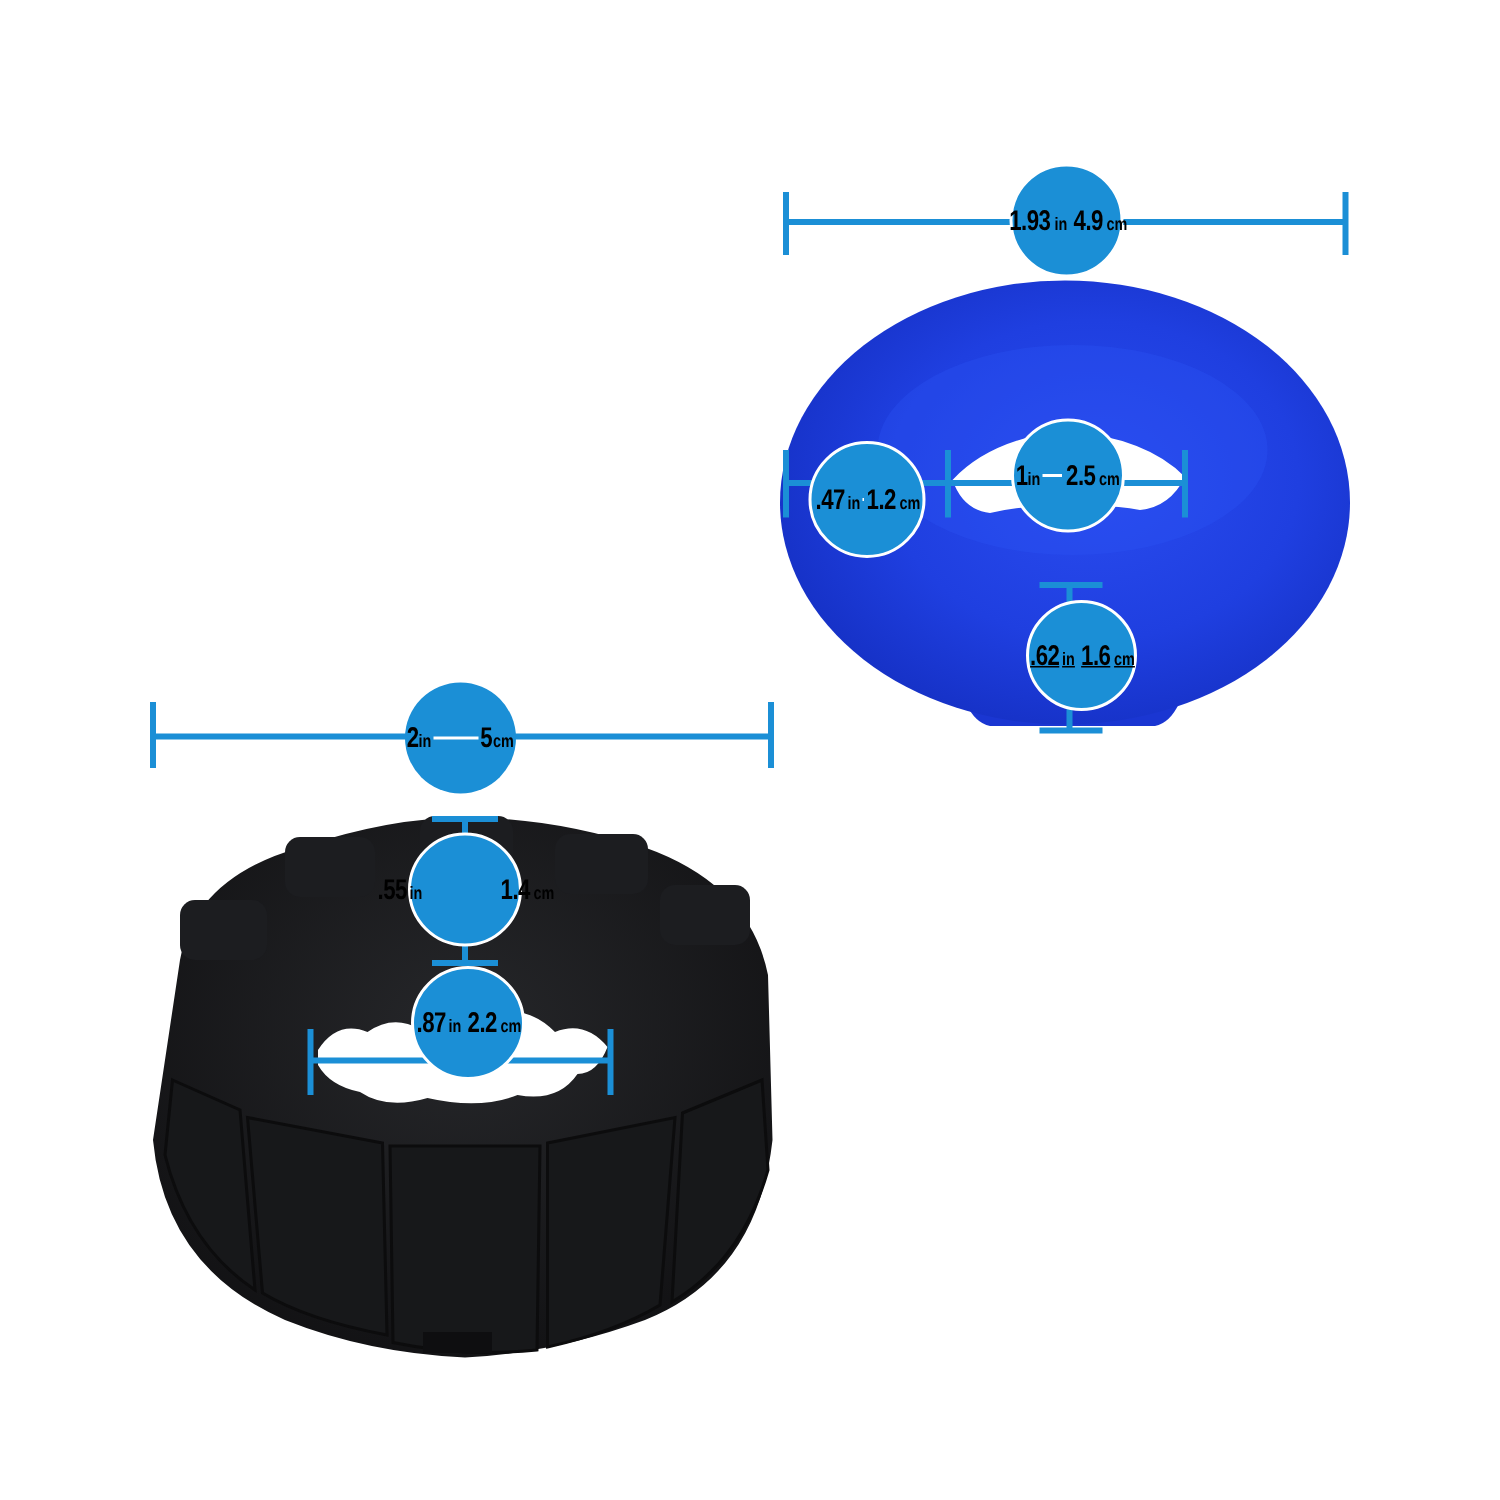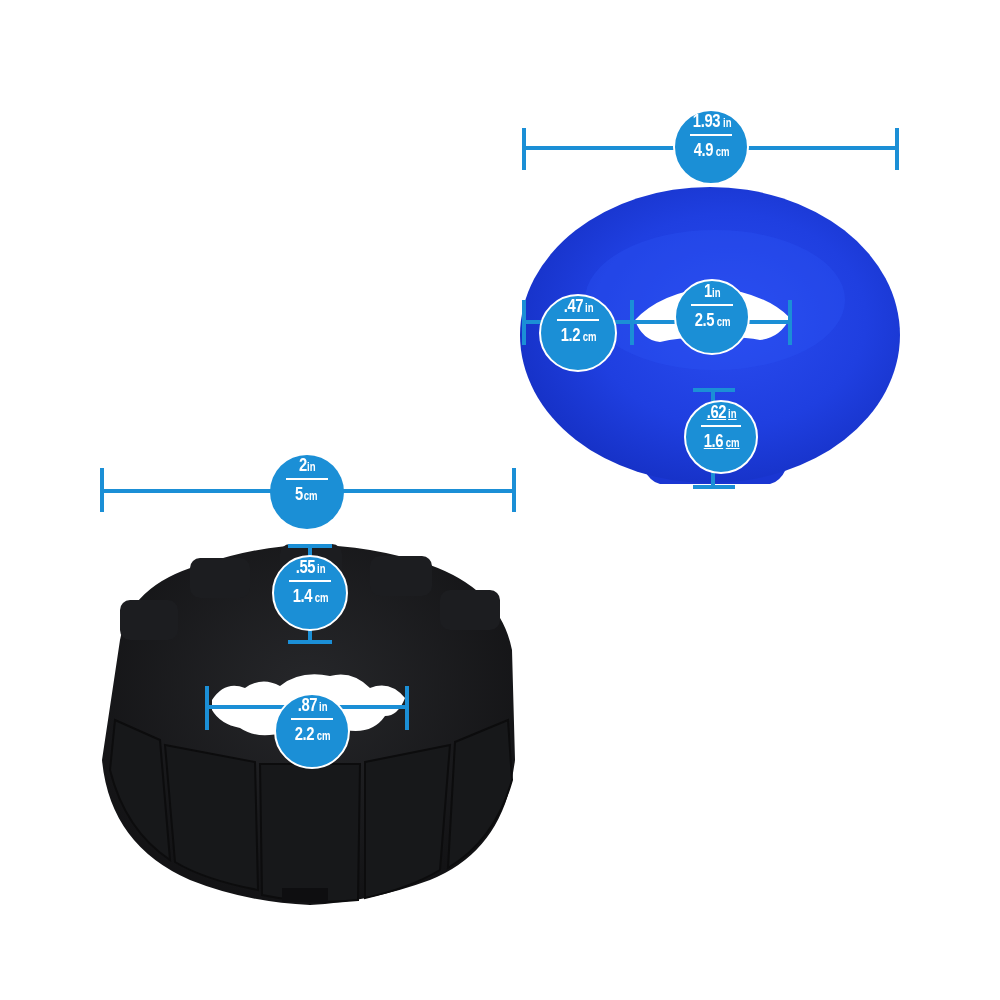"1.93" .badge { color: #ffffff -> #000000; flex-direction: column -> none; justify-content: flex-start -> center }
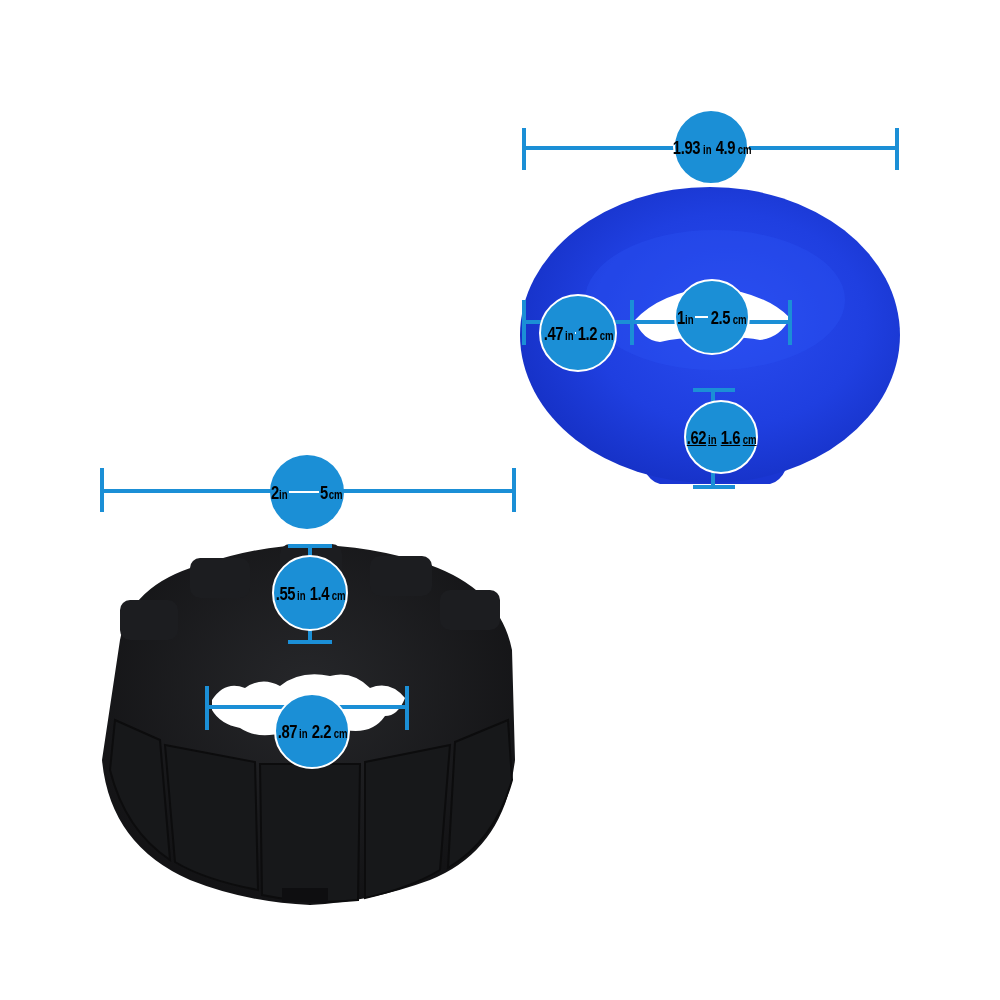".55" div.badge { gap: none -> 24px }
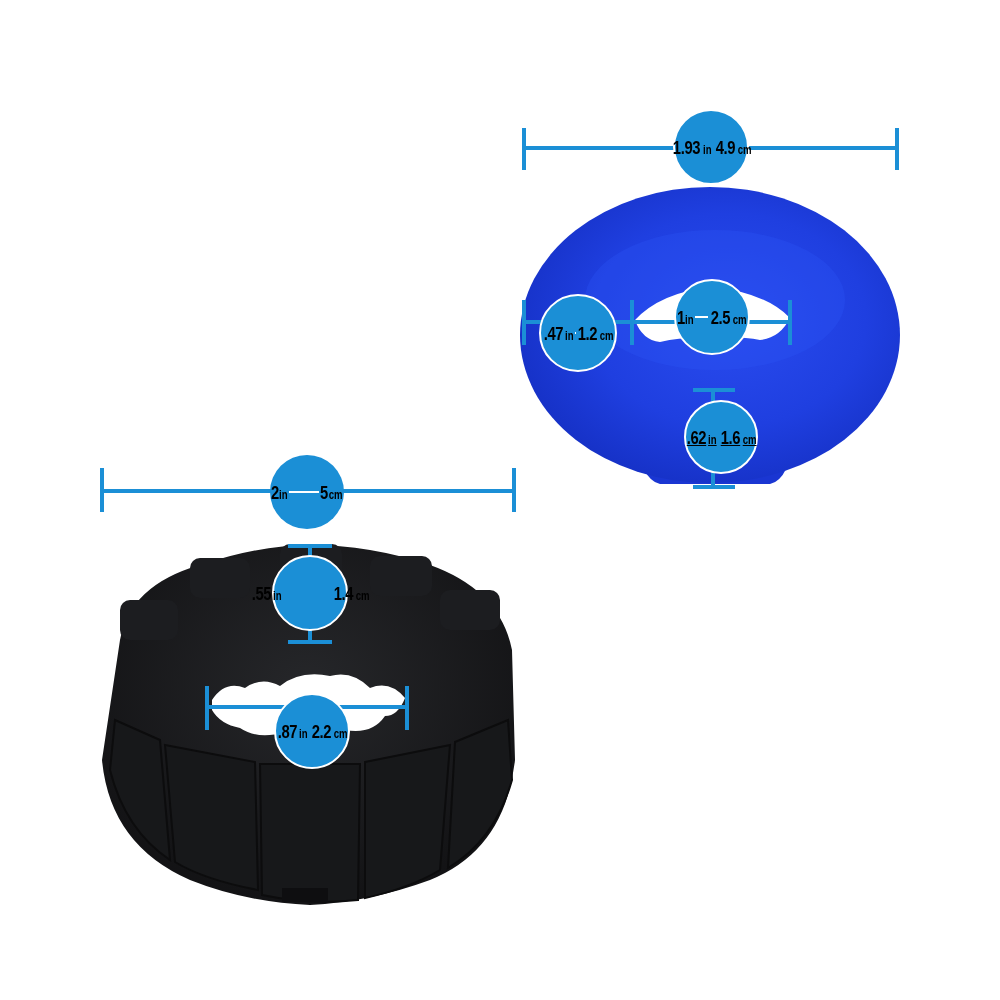".87" div.badge { top: 693px -> 644px }
